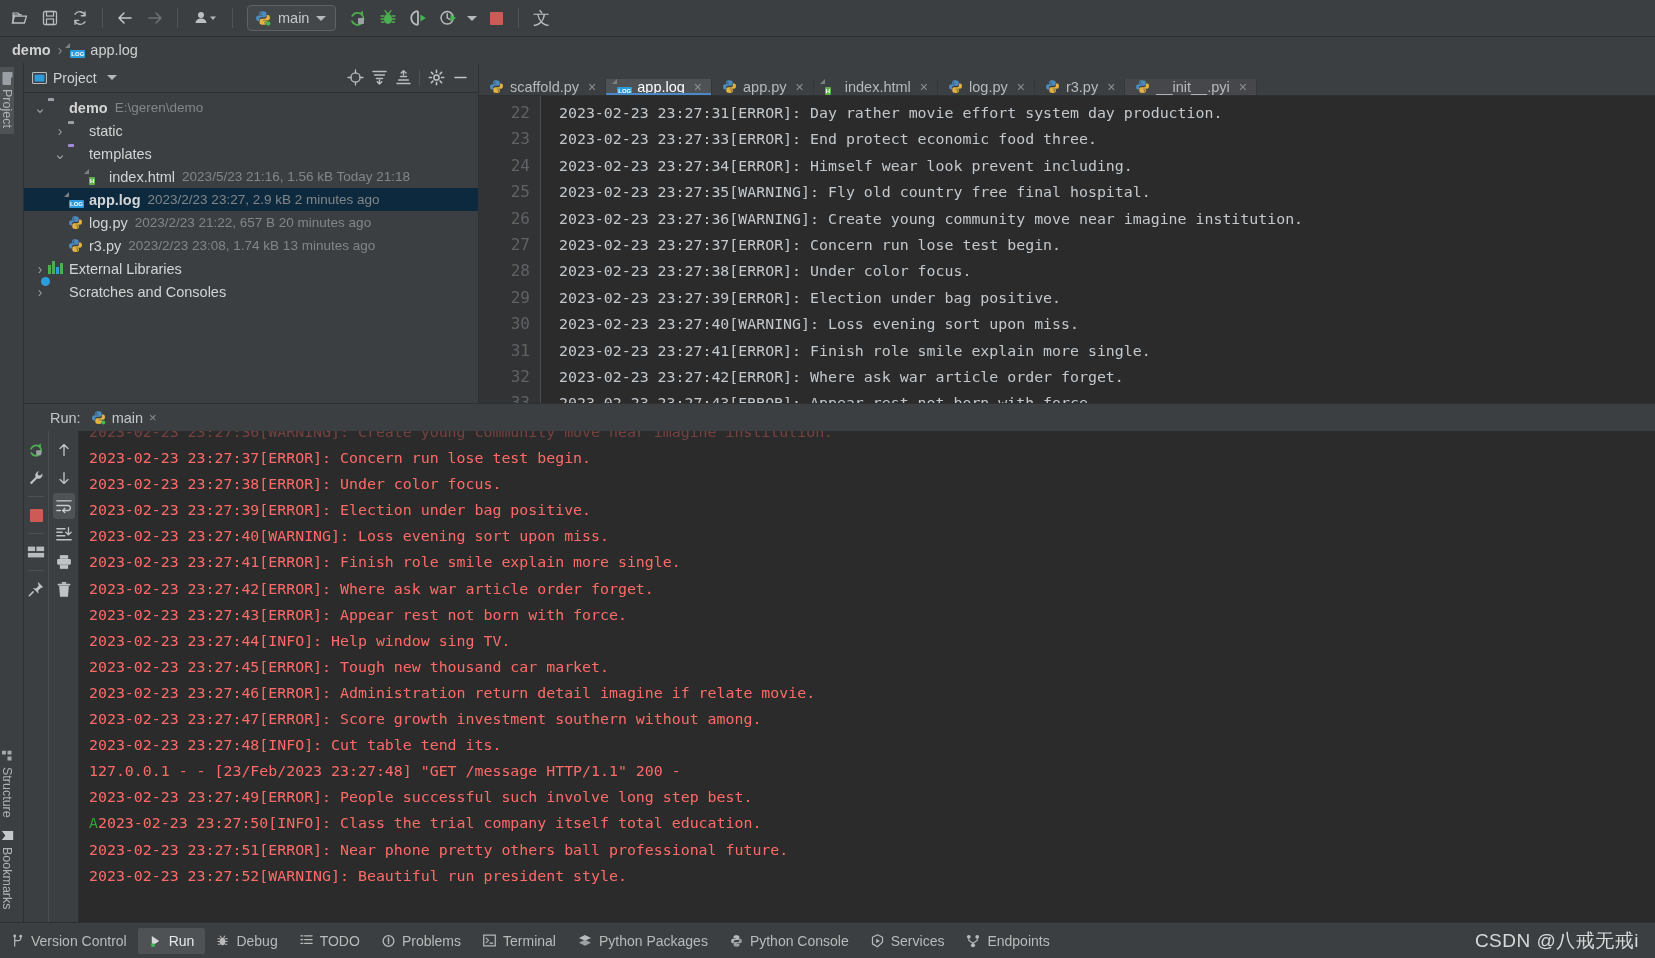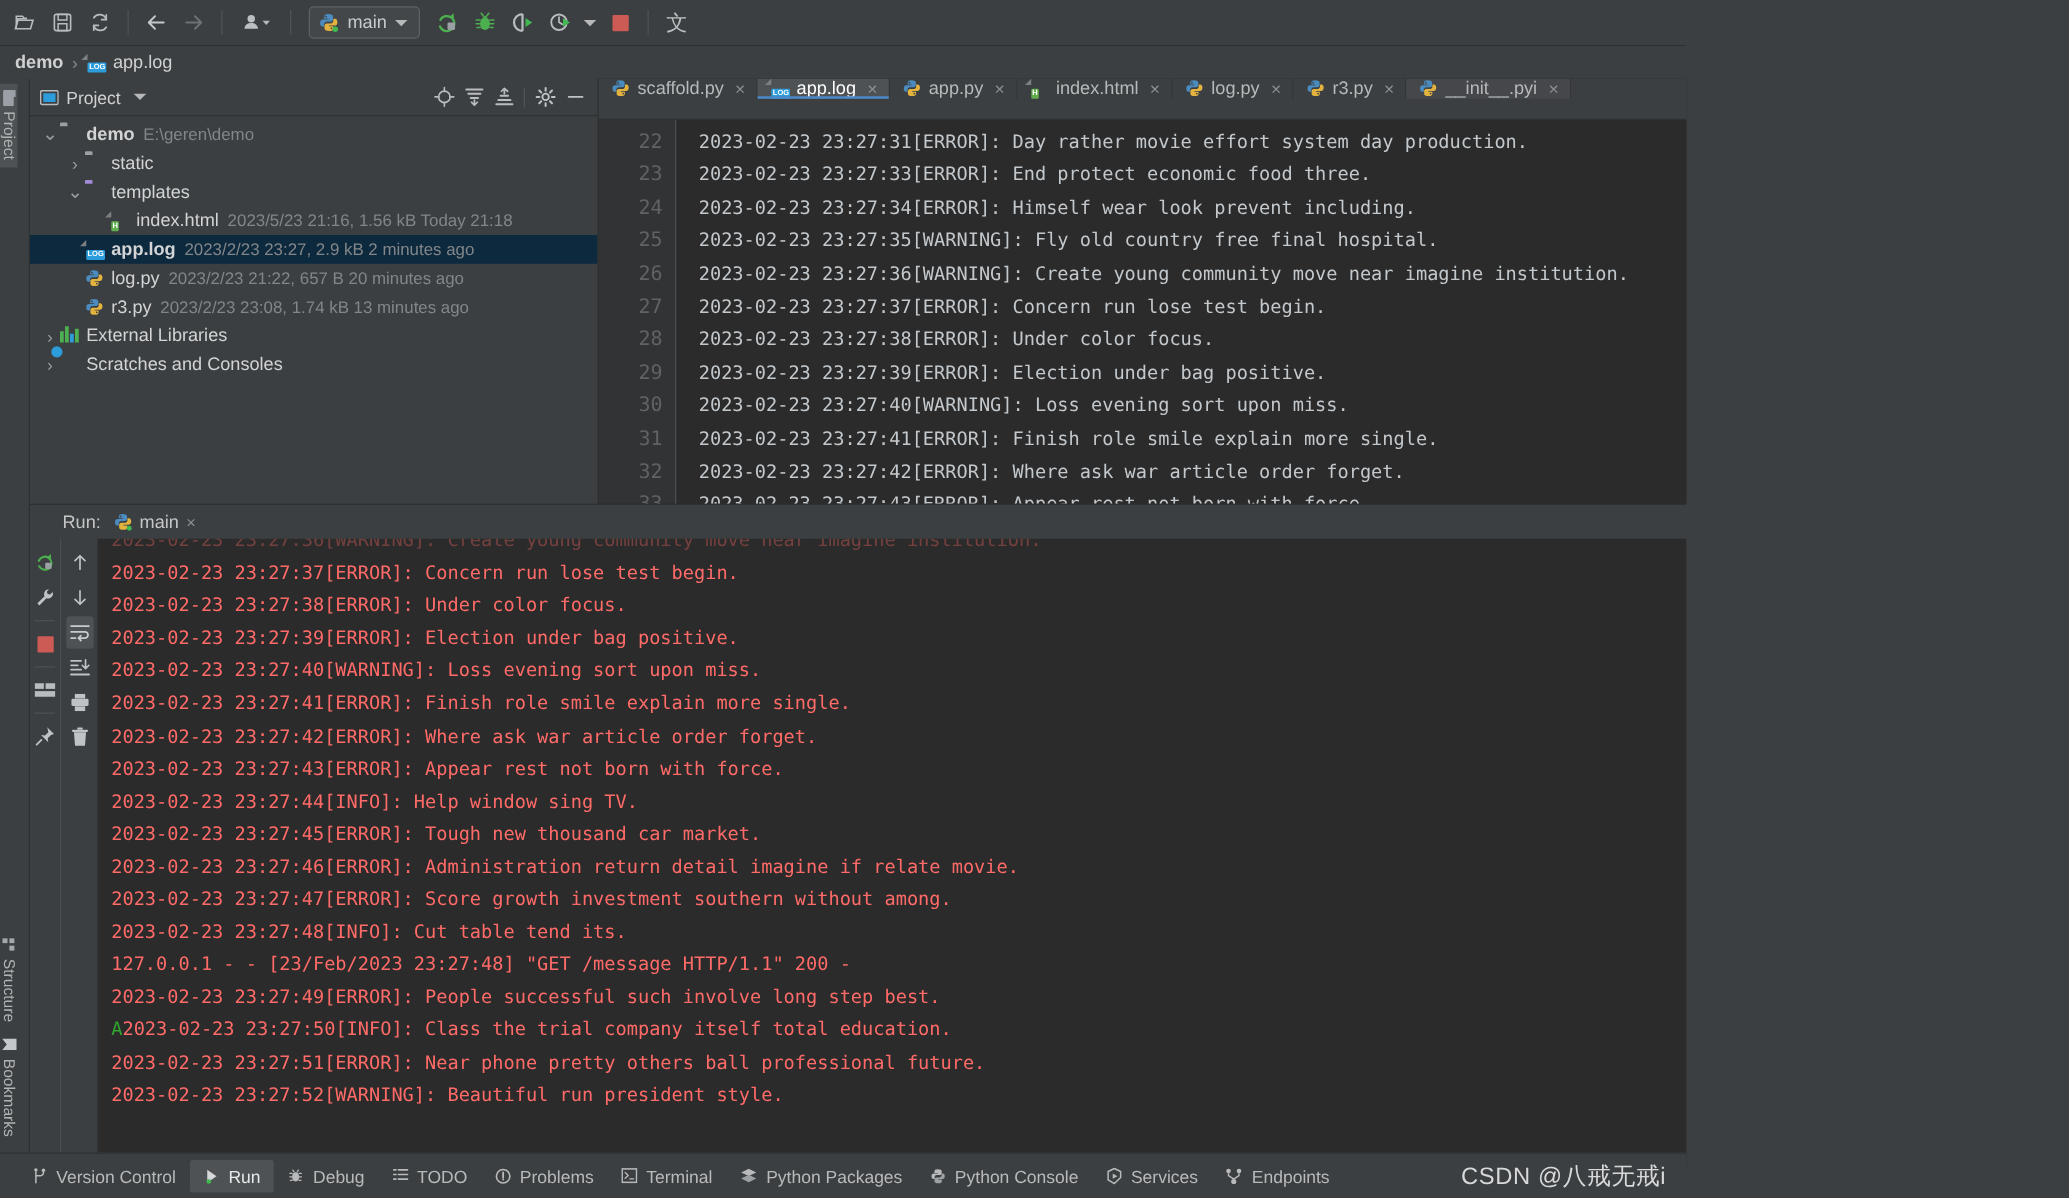"main" .app { width: 1349px -> 1655px }
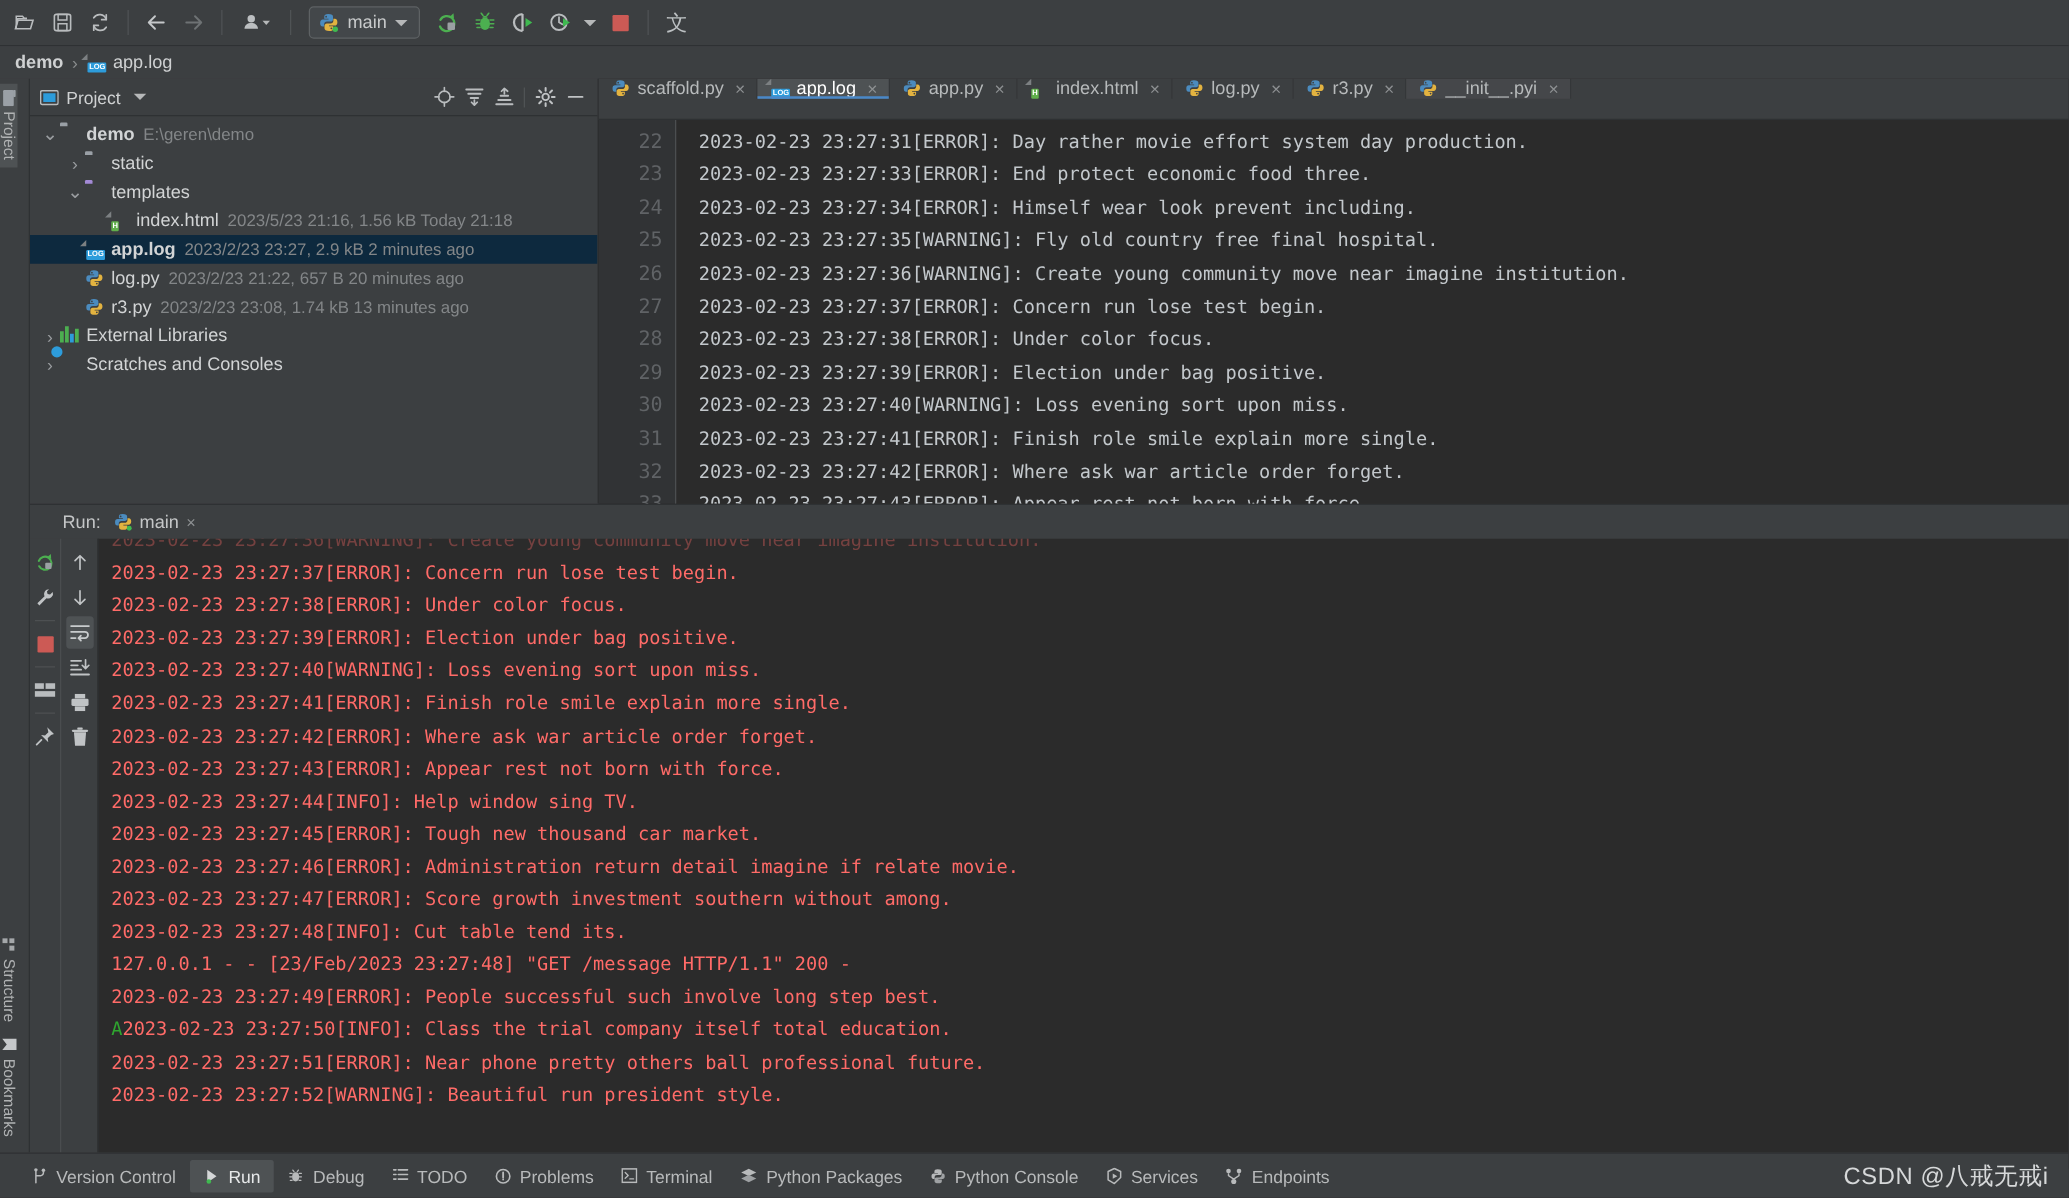"scaffold.py" .tabbar { align-items: flex-start -> flex-end }
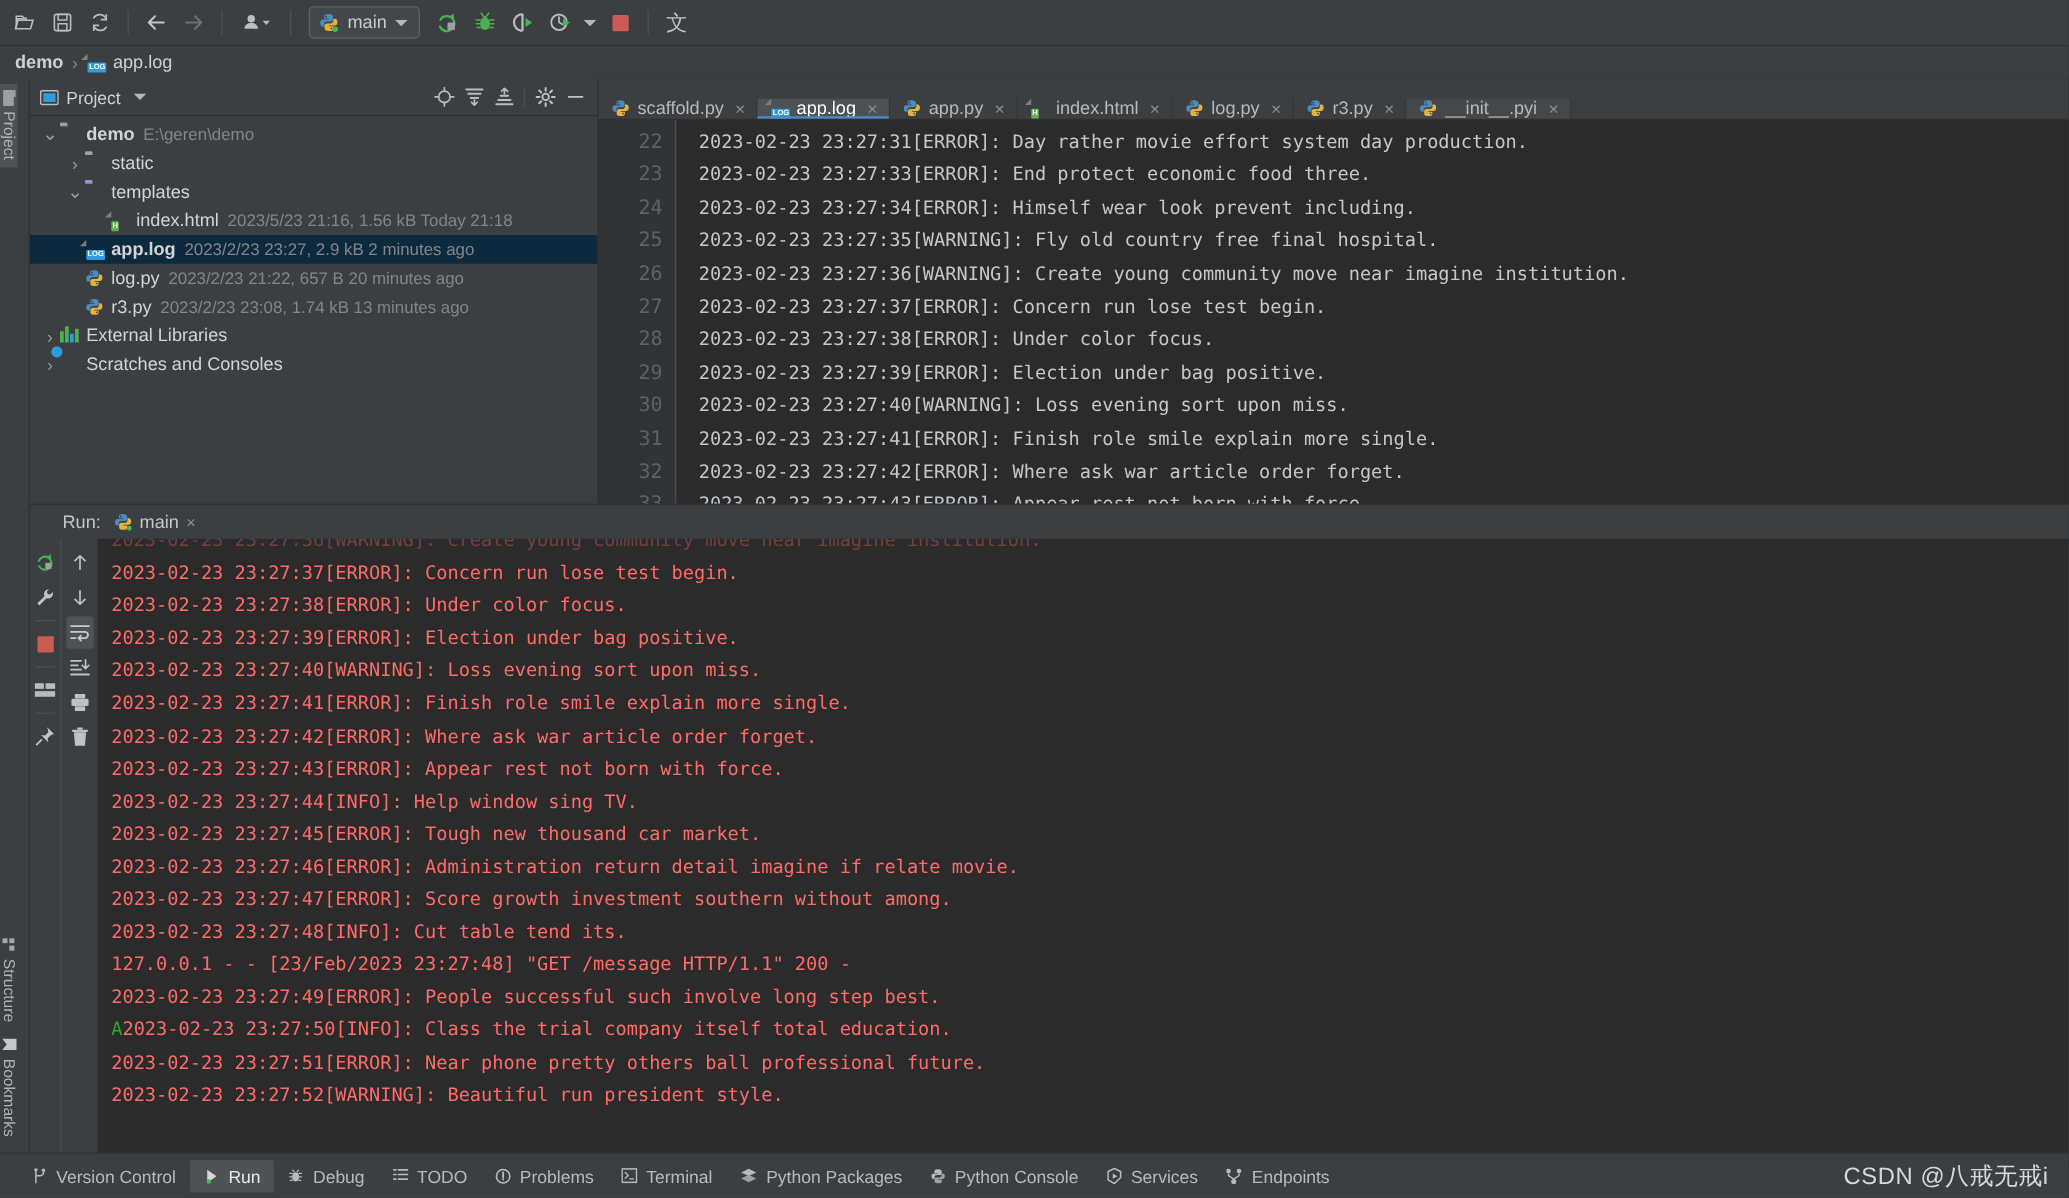"Version Control" .statusbar { padding-left: 14px -> 0 }
